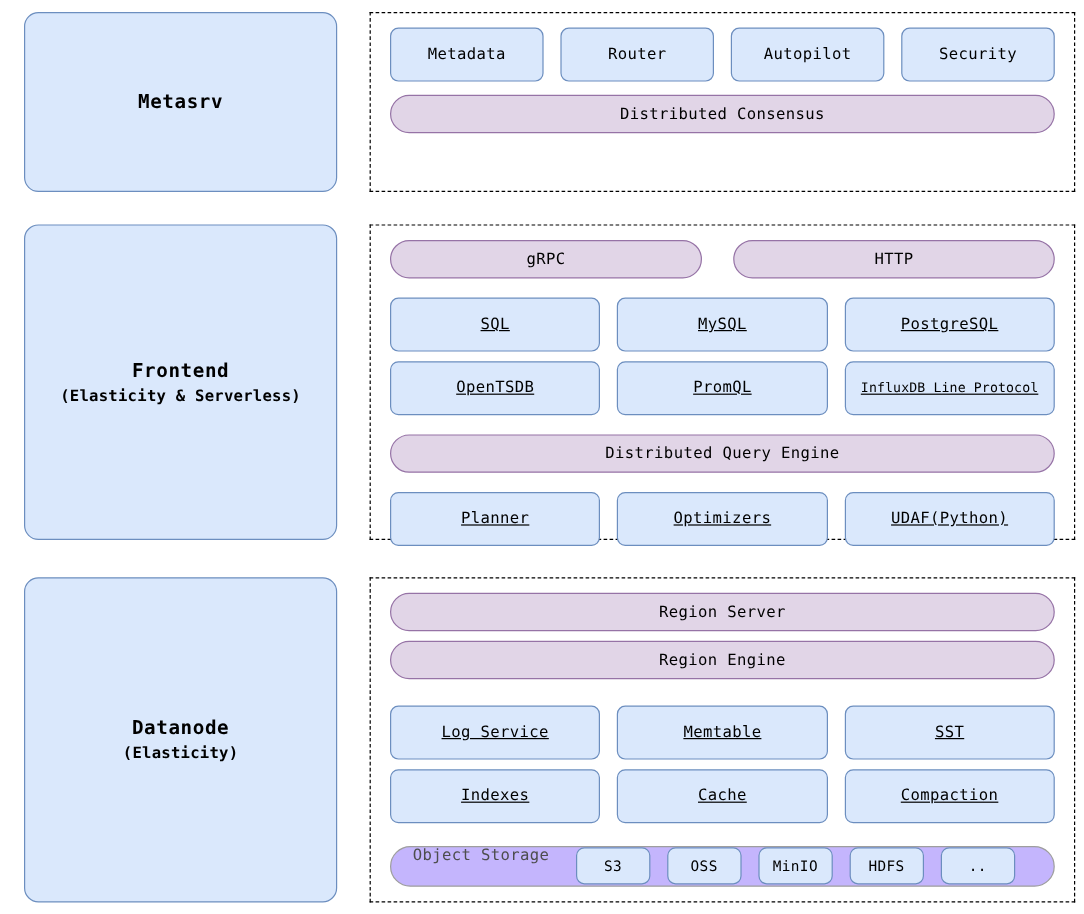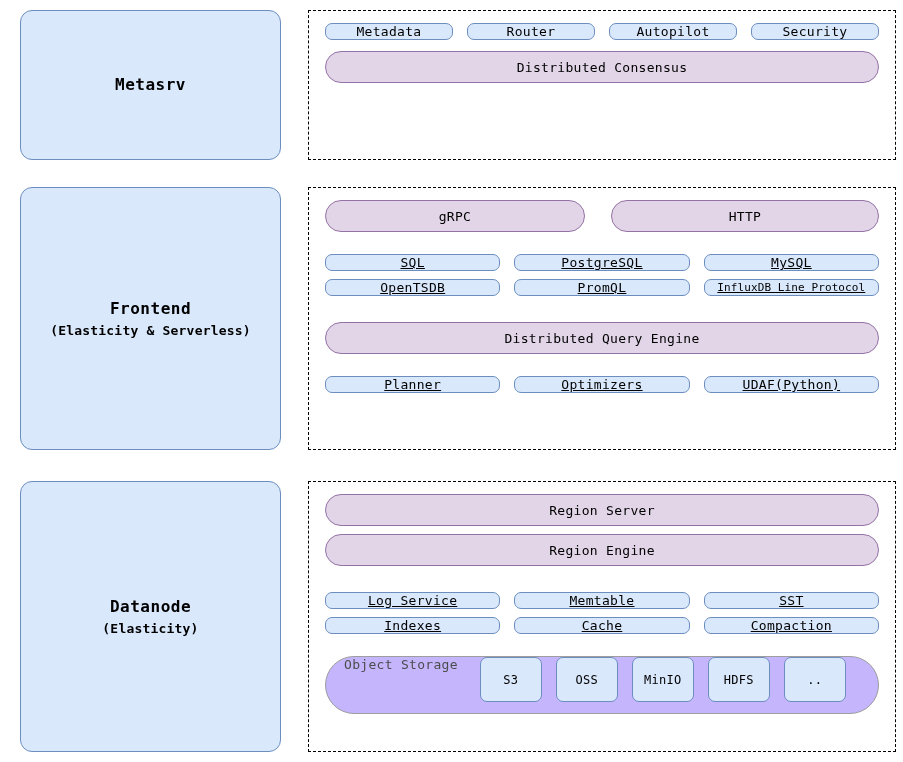"Metadata" .chip { height: 17px -> 45px }
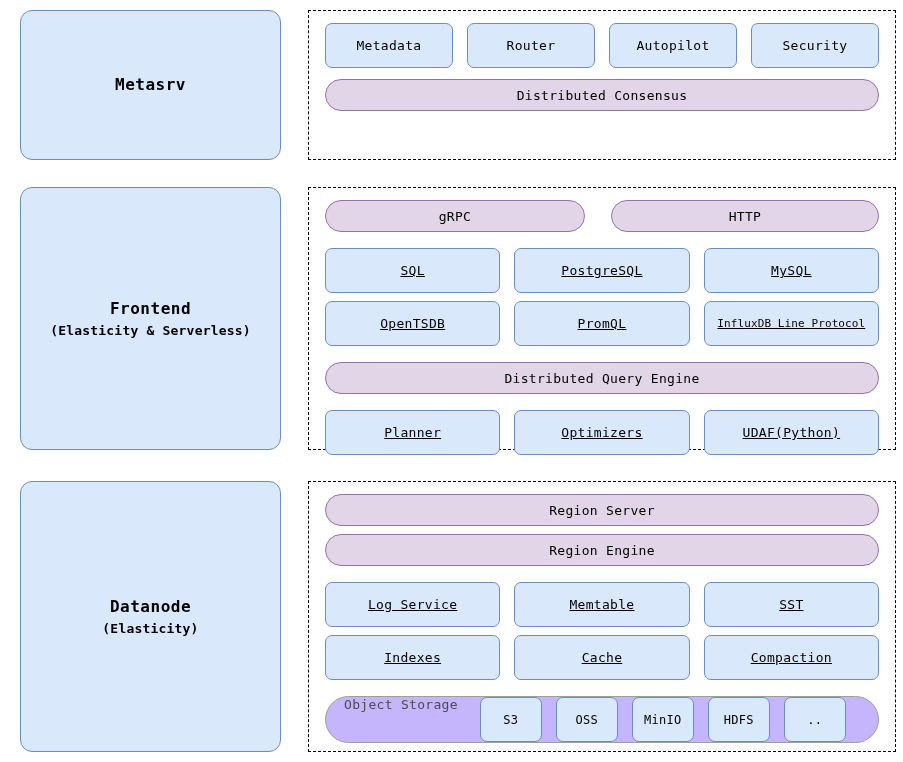"PostgreSQL" div.chip { order: before "MySQL" -> after "MySQL" }
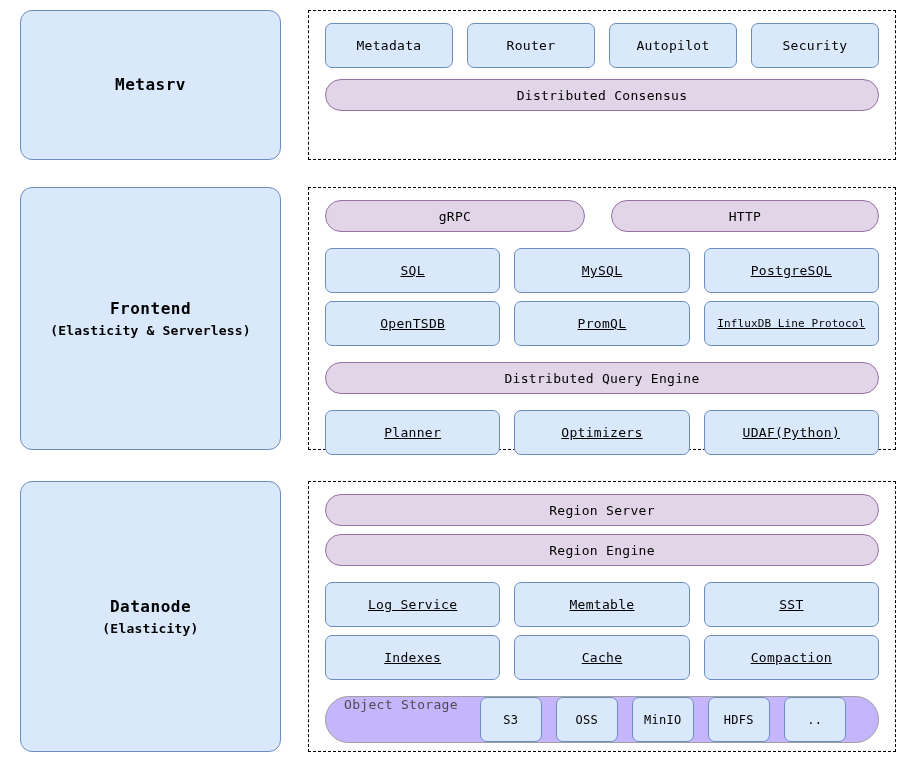"S3" .objstore .chip { height: 45px -> 31px }
